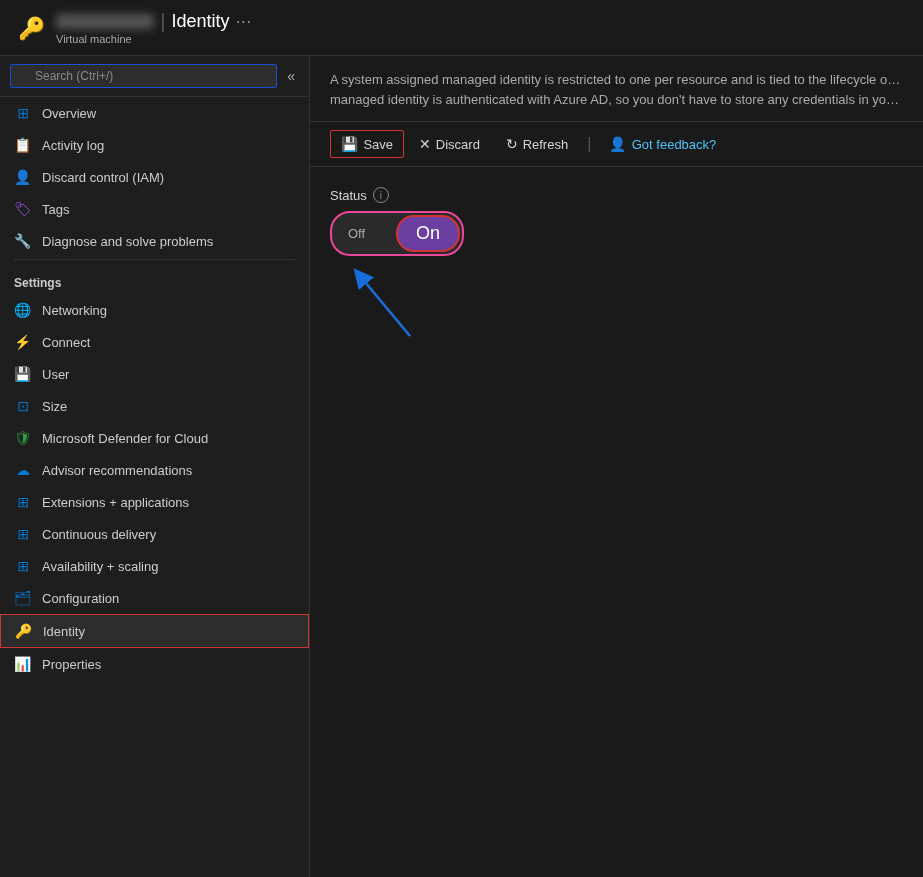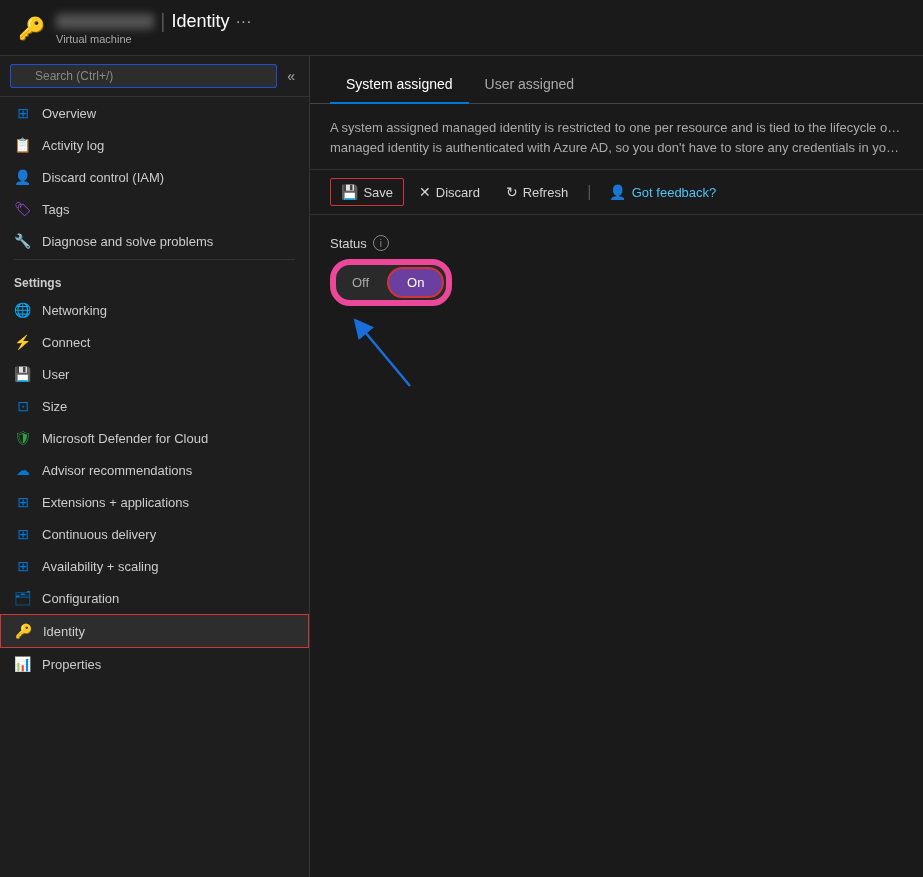"System assigned" div.tabs { html: <div> <div>System assigned</div> <div>User assigned</div> </div> -> none }
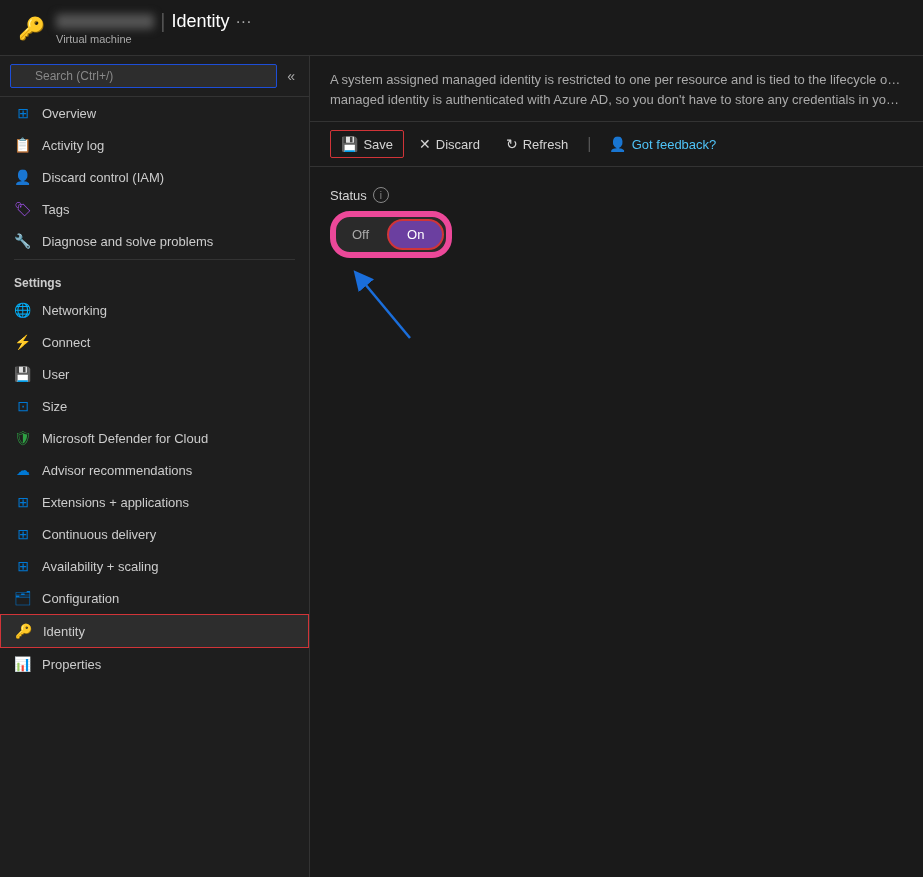"Off" .toggle-wrapper { border: 6px solid #ec4899 -> 2px solid #ec4899; gap: none -> 13px }
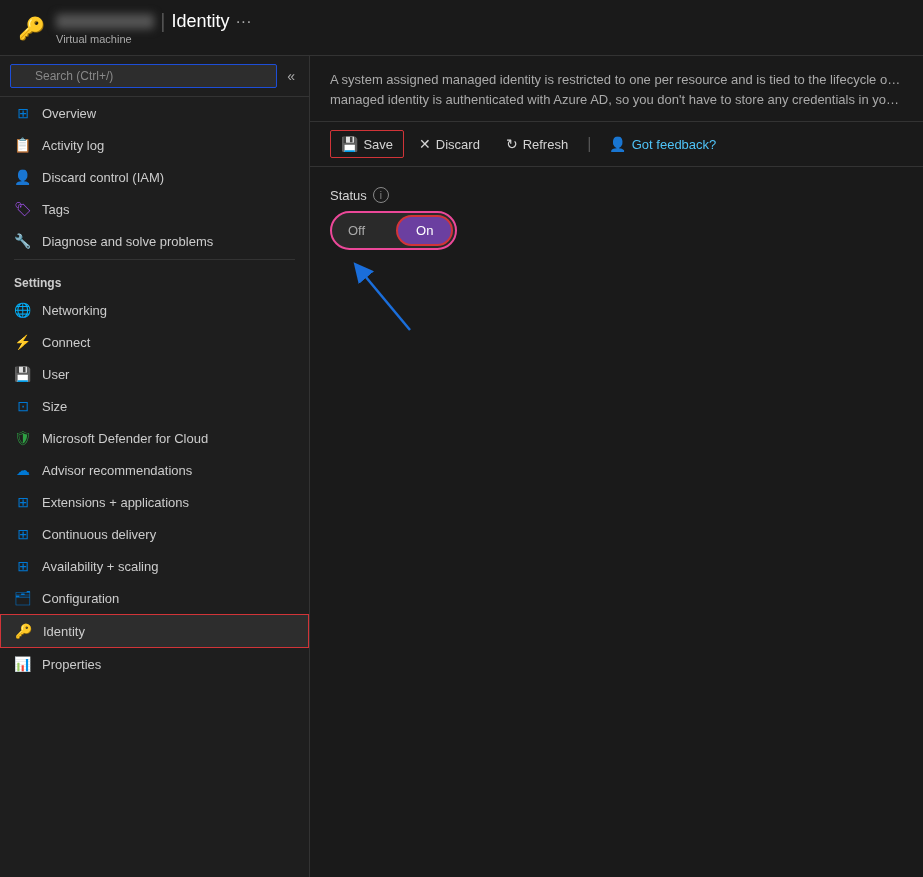"On" .toggle-on { font-size: 13px -> 18px }
